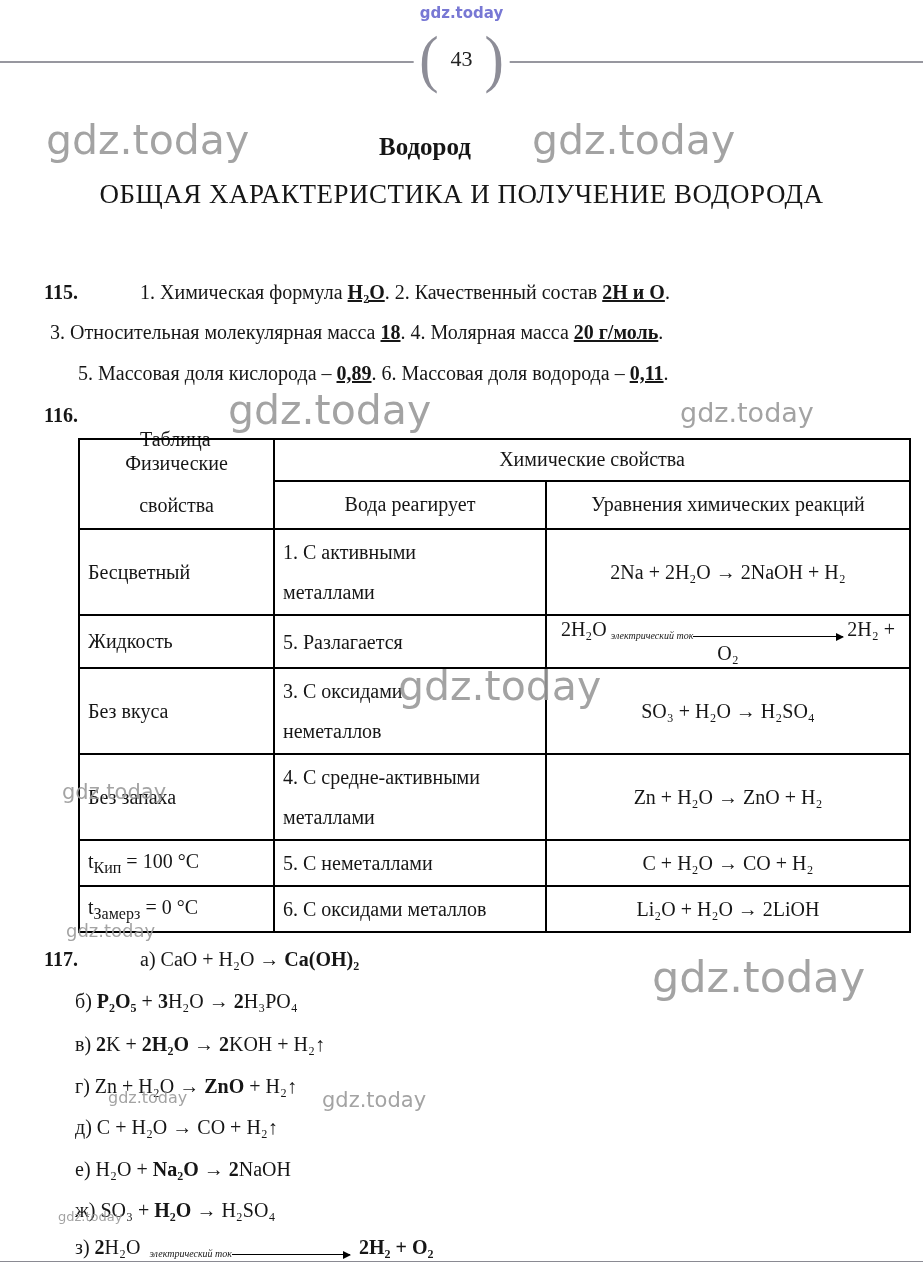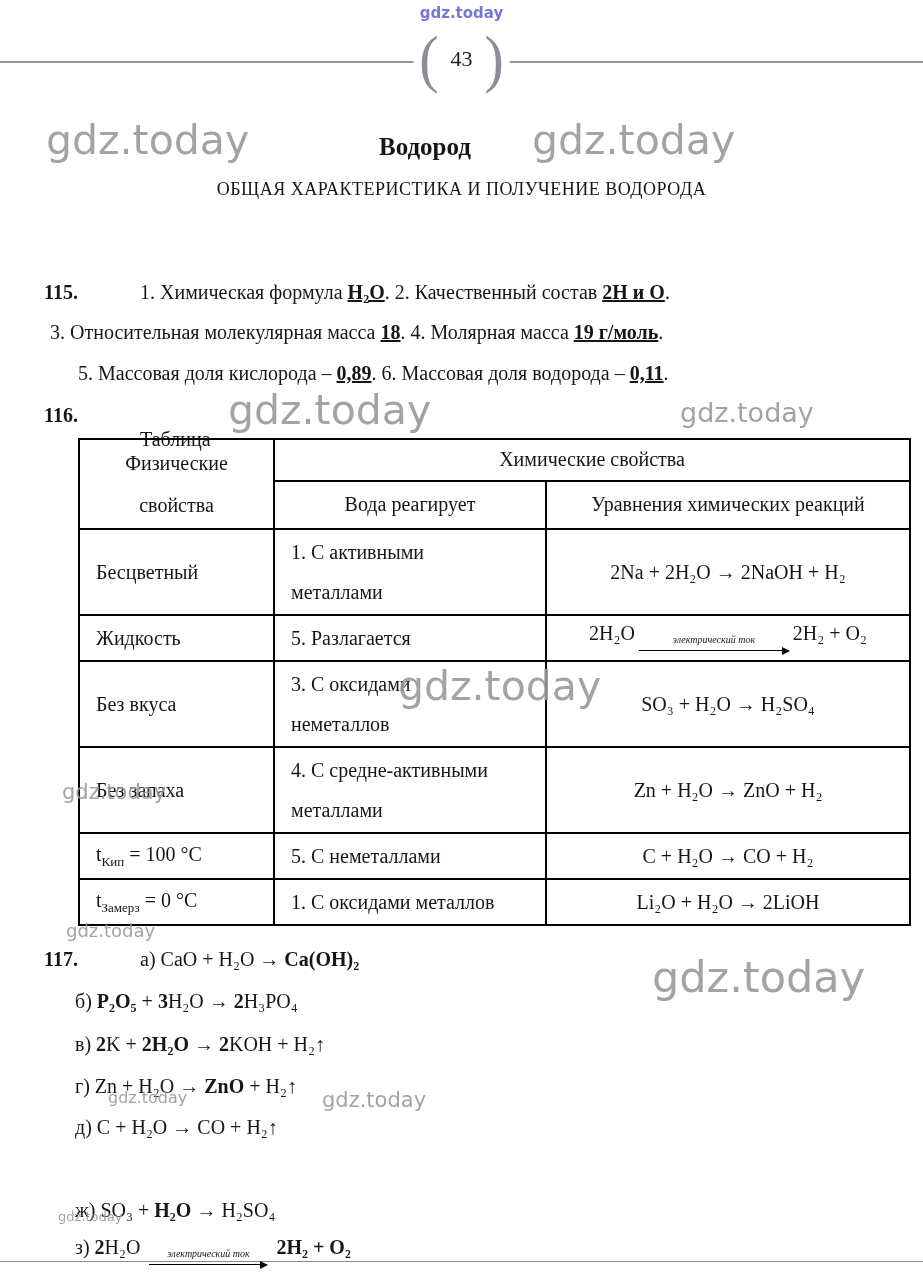"ОБЩАЯ ХАРАКТЕРИСТИКА И ПОЛУЧЕНИЕ" .main-heading { font-size: 18px -> 27px }
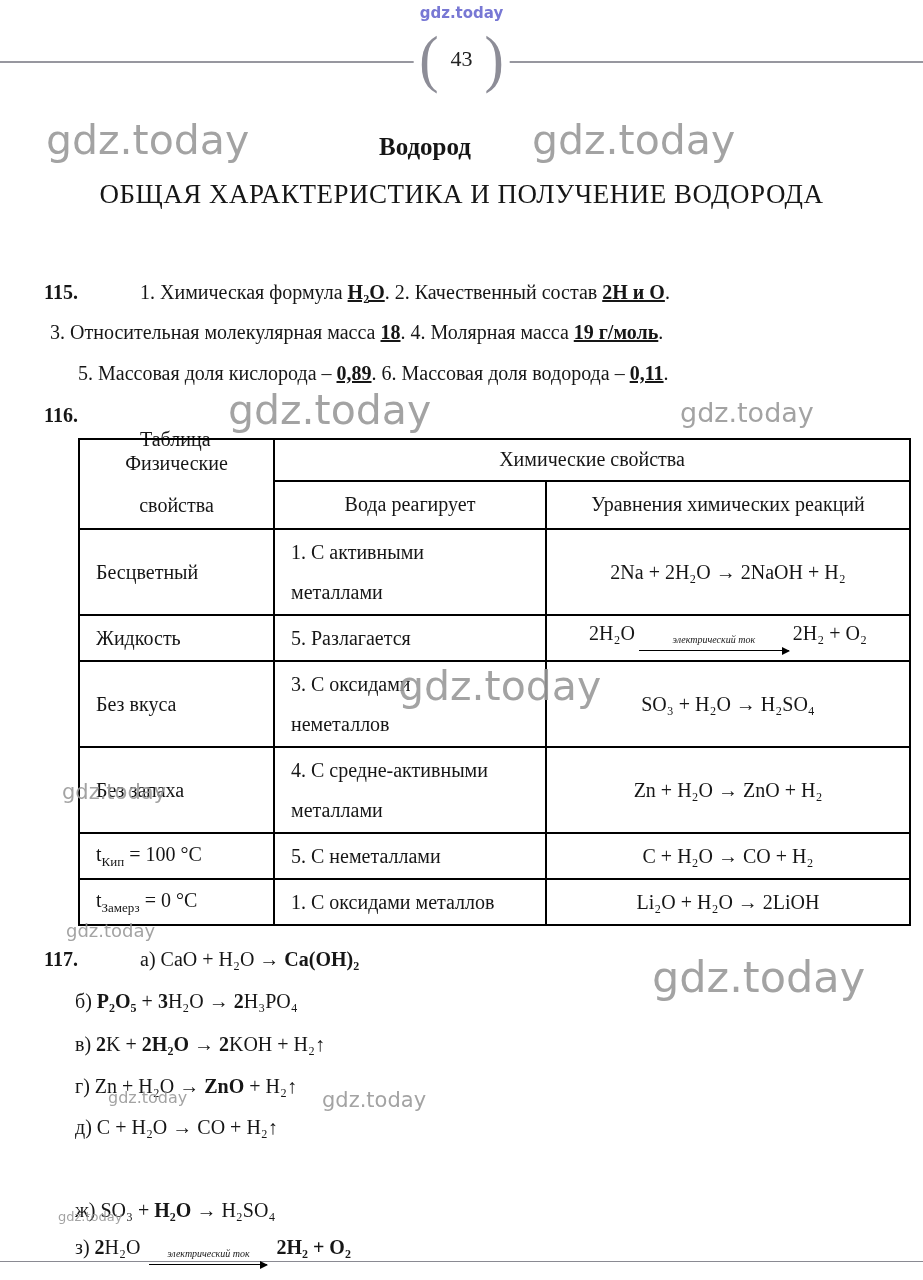"19 г/моль" span.b { text: 19 -> 20 }
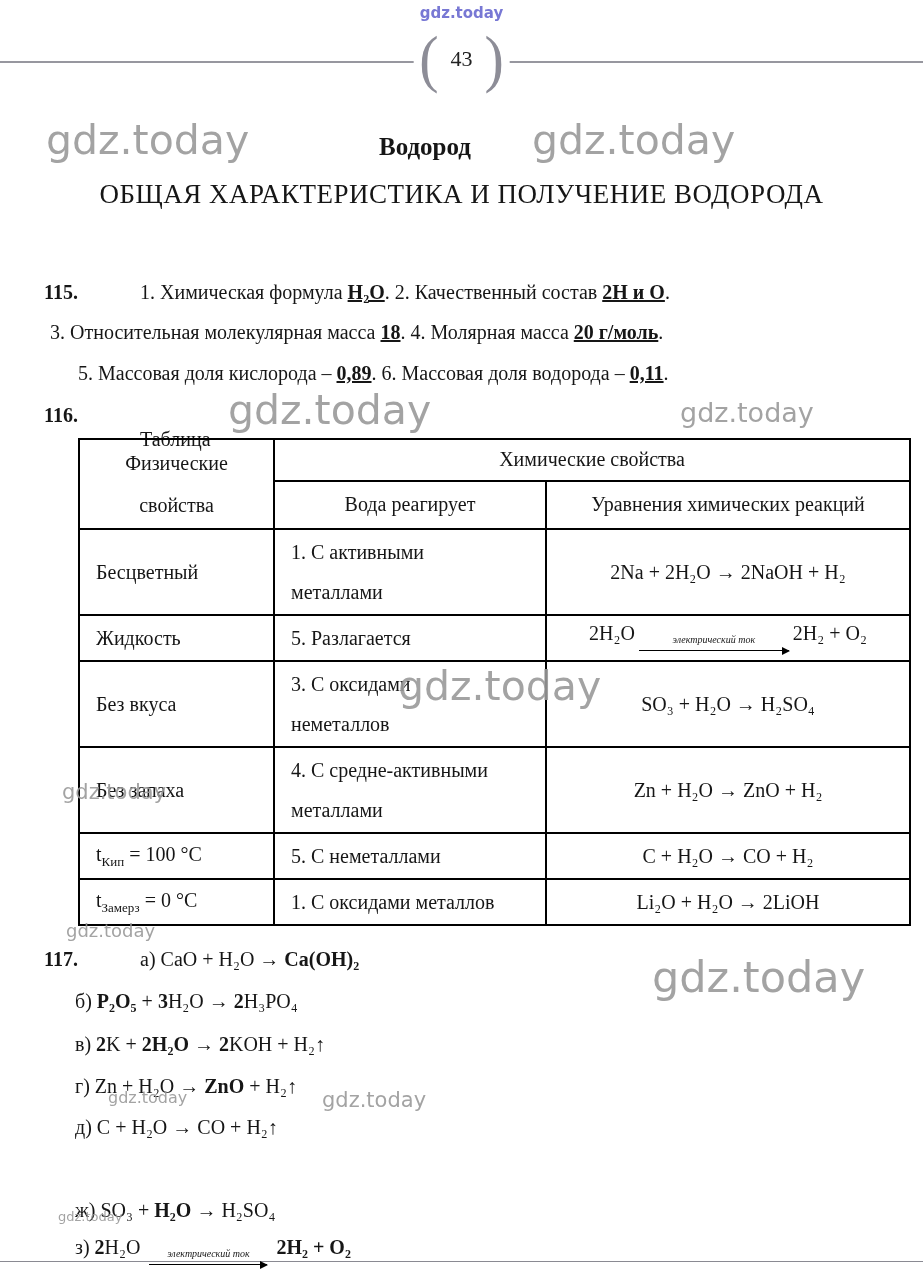"Физические свойства" .props-table td { padding: 2px 16px -> 2px 8px }
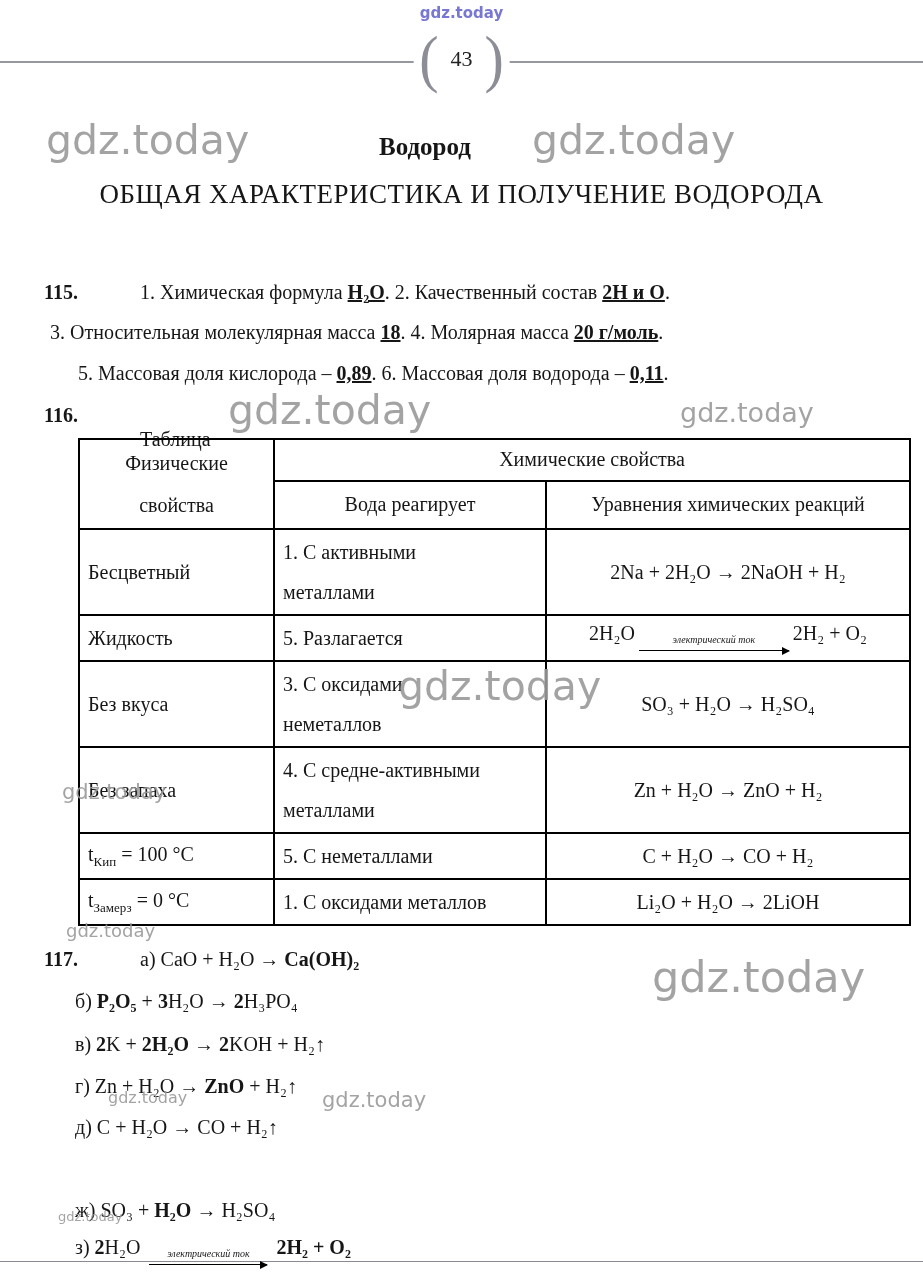"электрический ток" .labeled-arrow { flex-direction: column -> row }
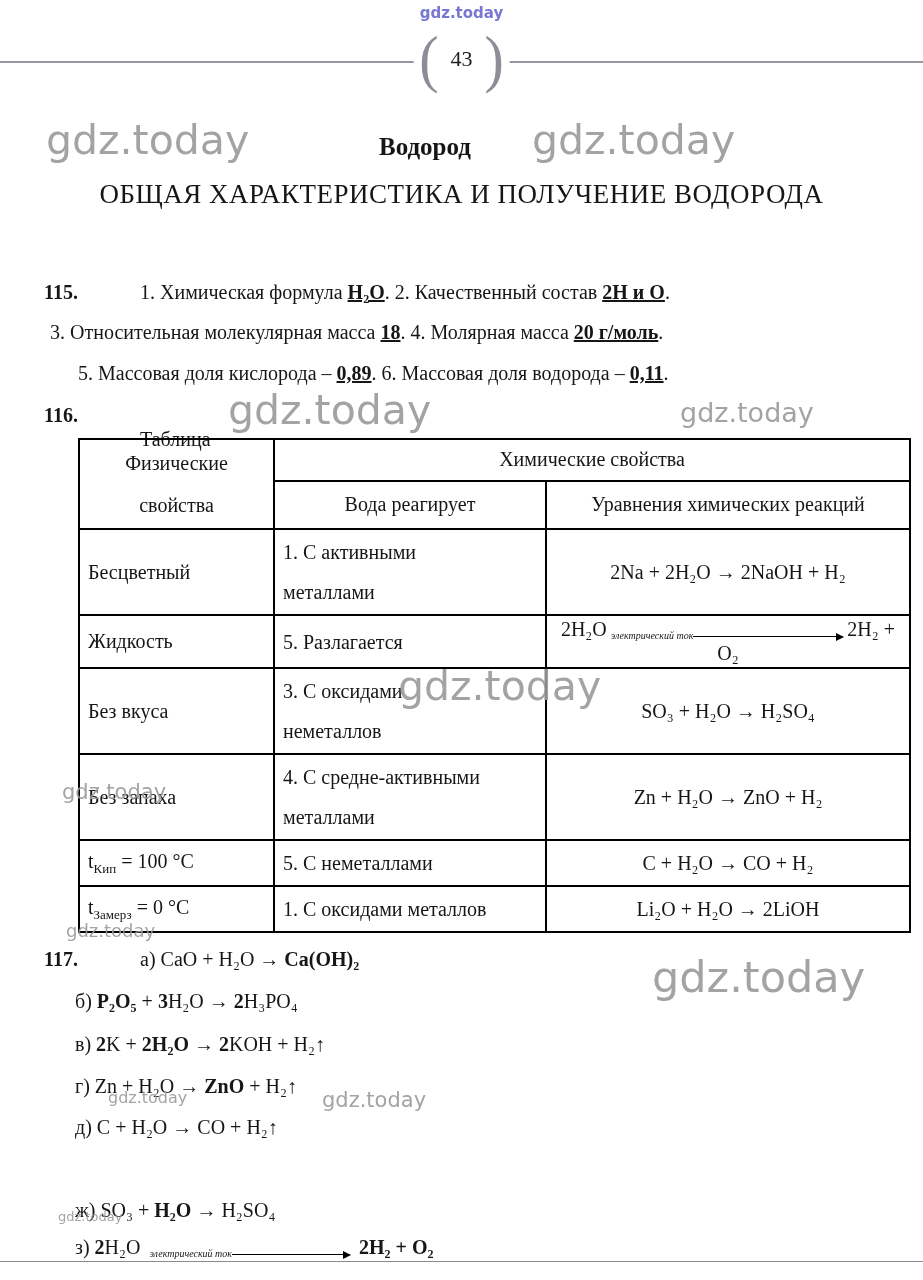"Кип" sub { font-size: 13px -> 16px }
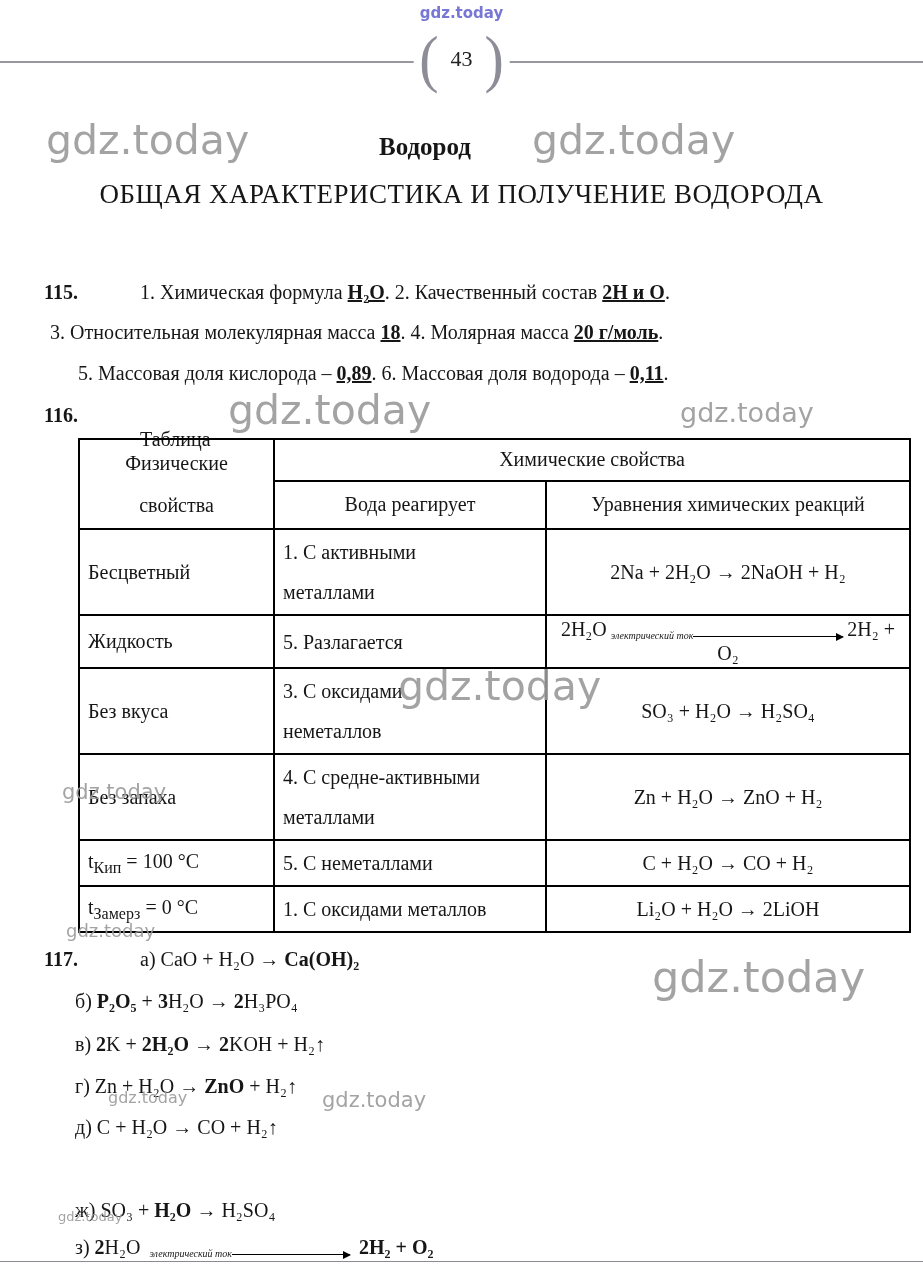"1. С оксидами металлов" td.reacts { text: 1 -> 6 }
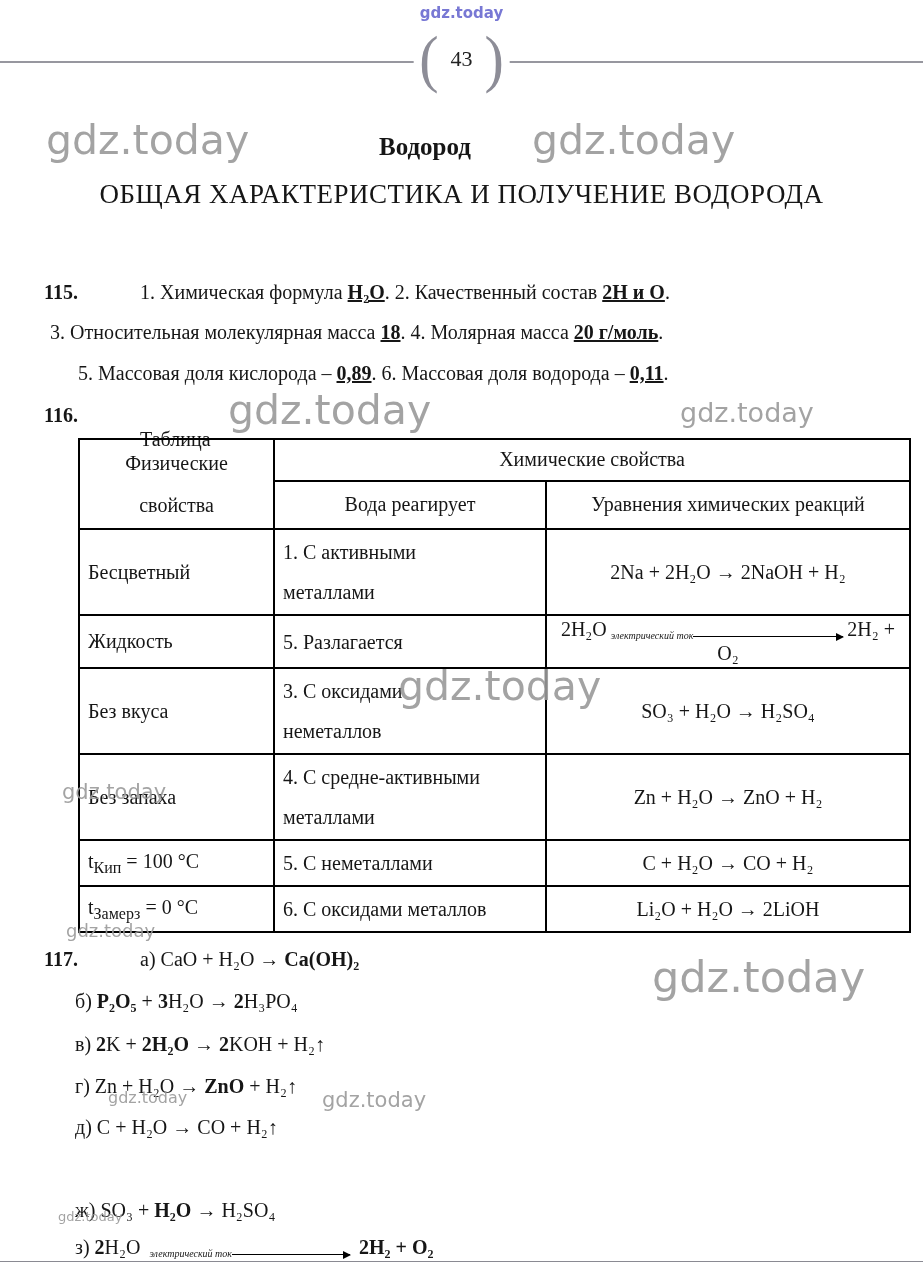"е) H₂O + Na₂O →" div.item { html: none -> <div><span>е) H₂O + </span><span>Na₂O</span><span> → </span><span>2</span><span>NaOH</span></div> }
